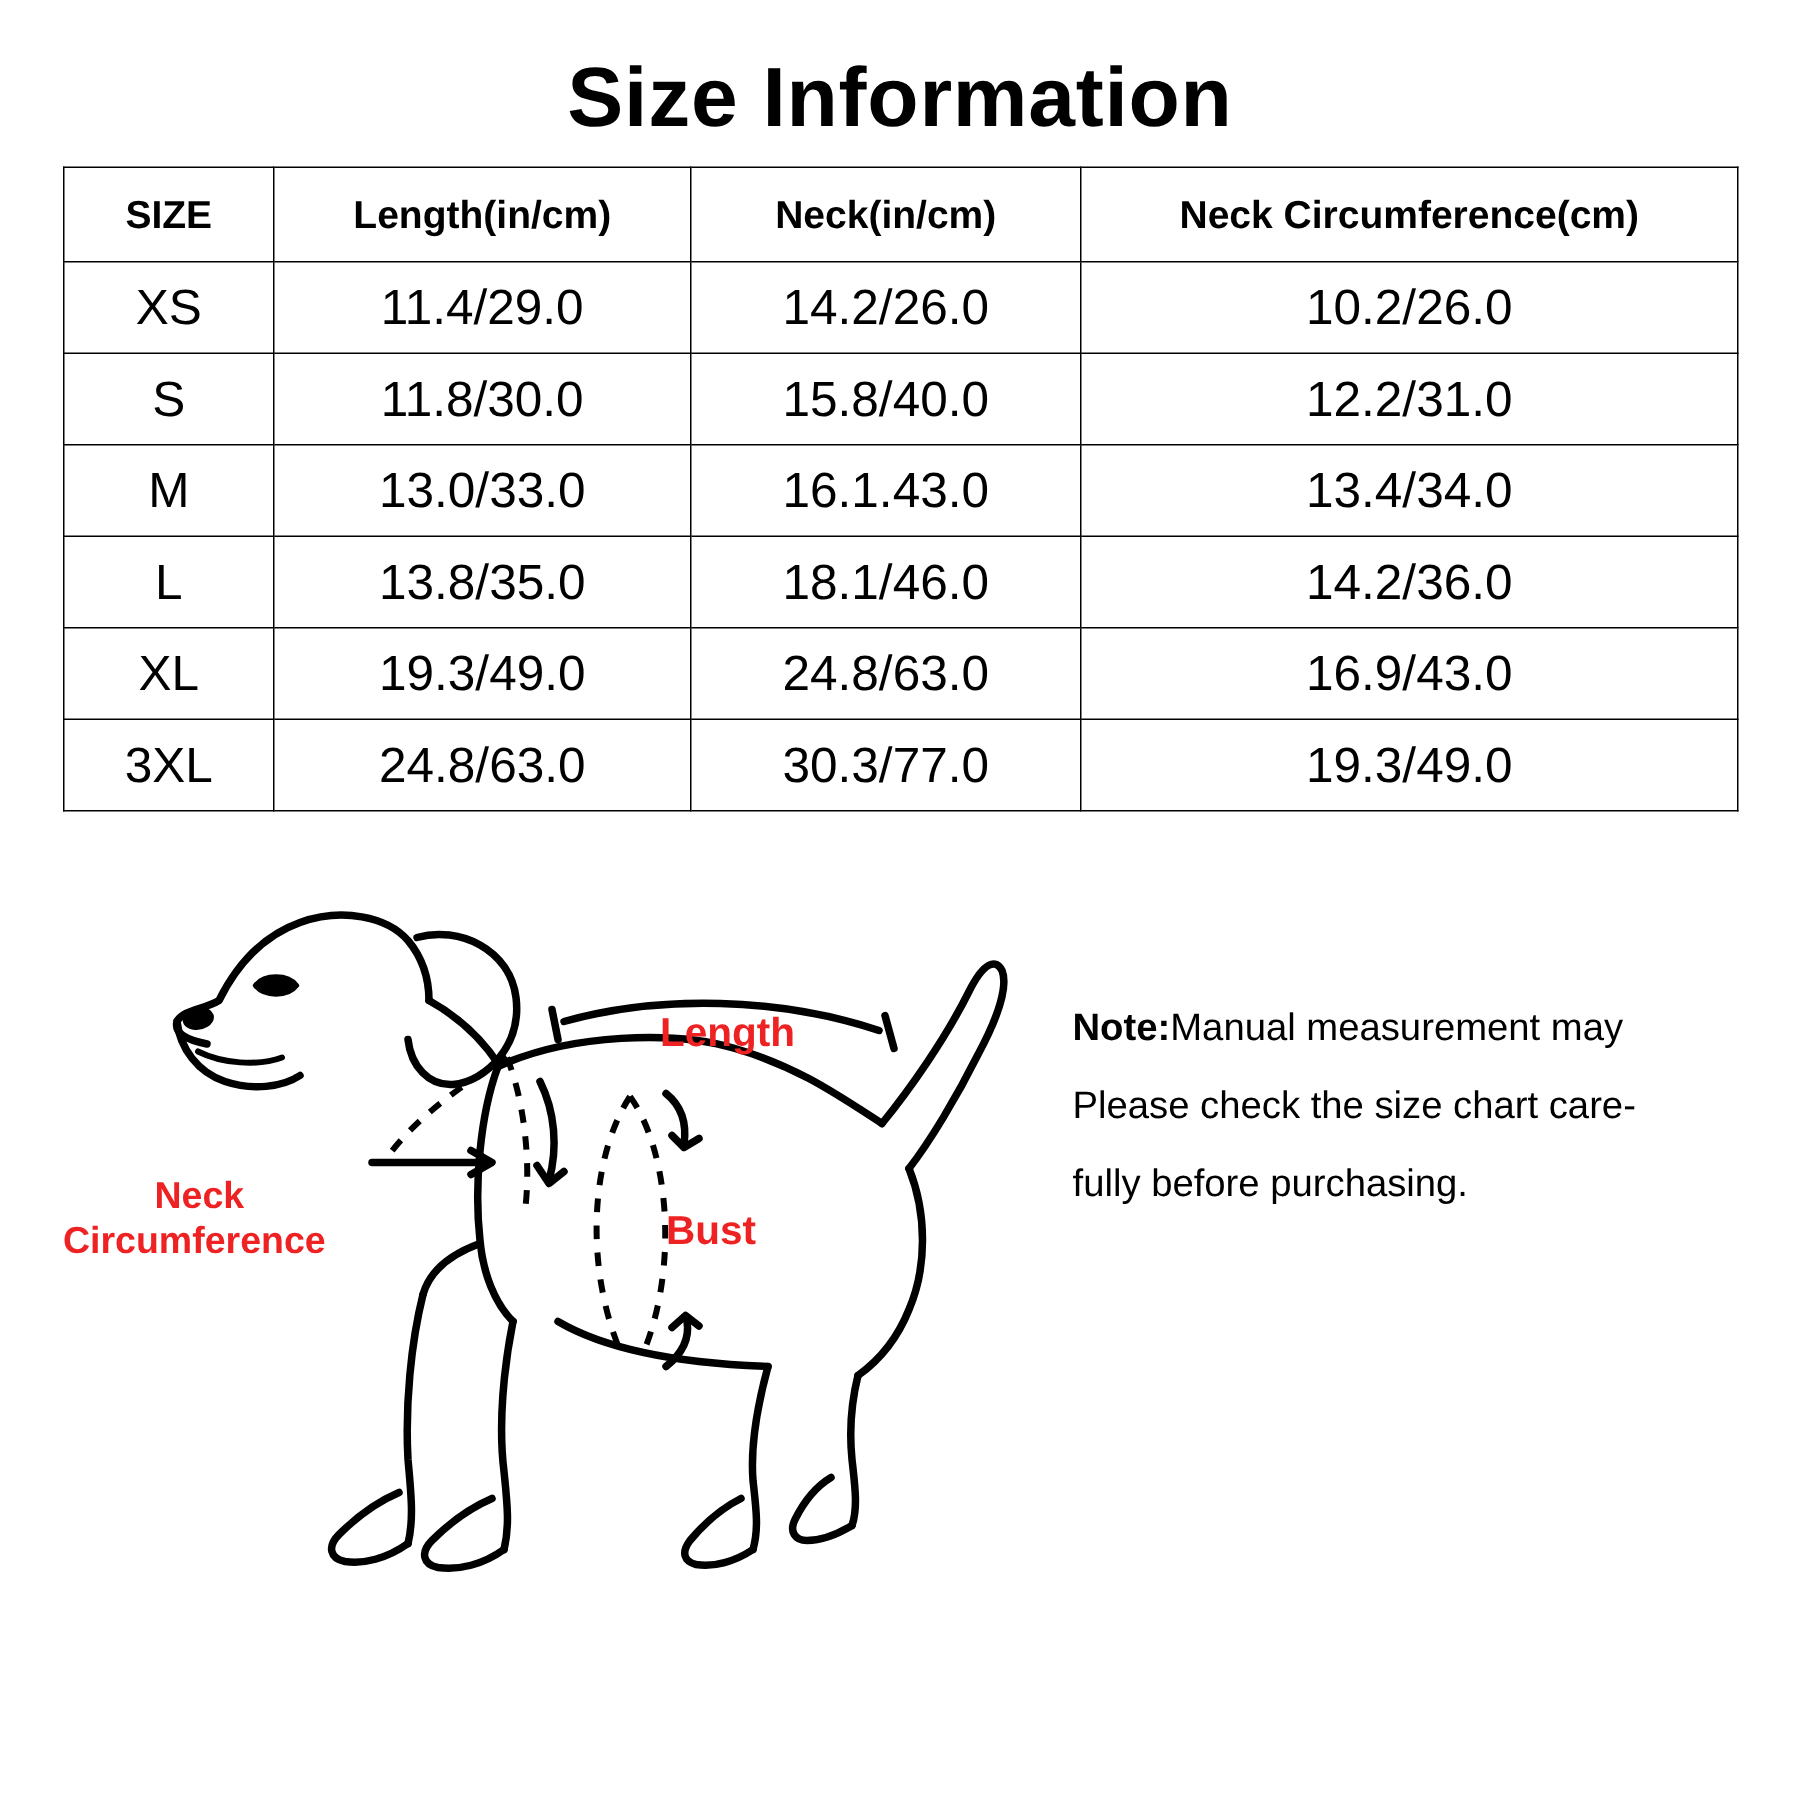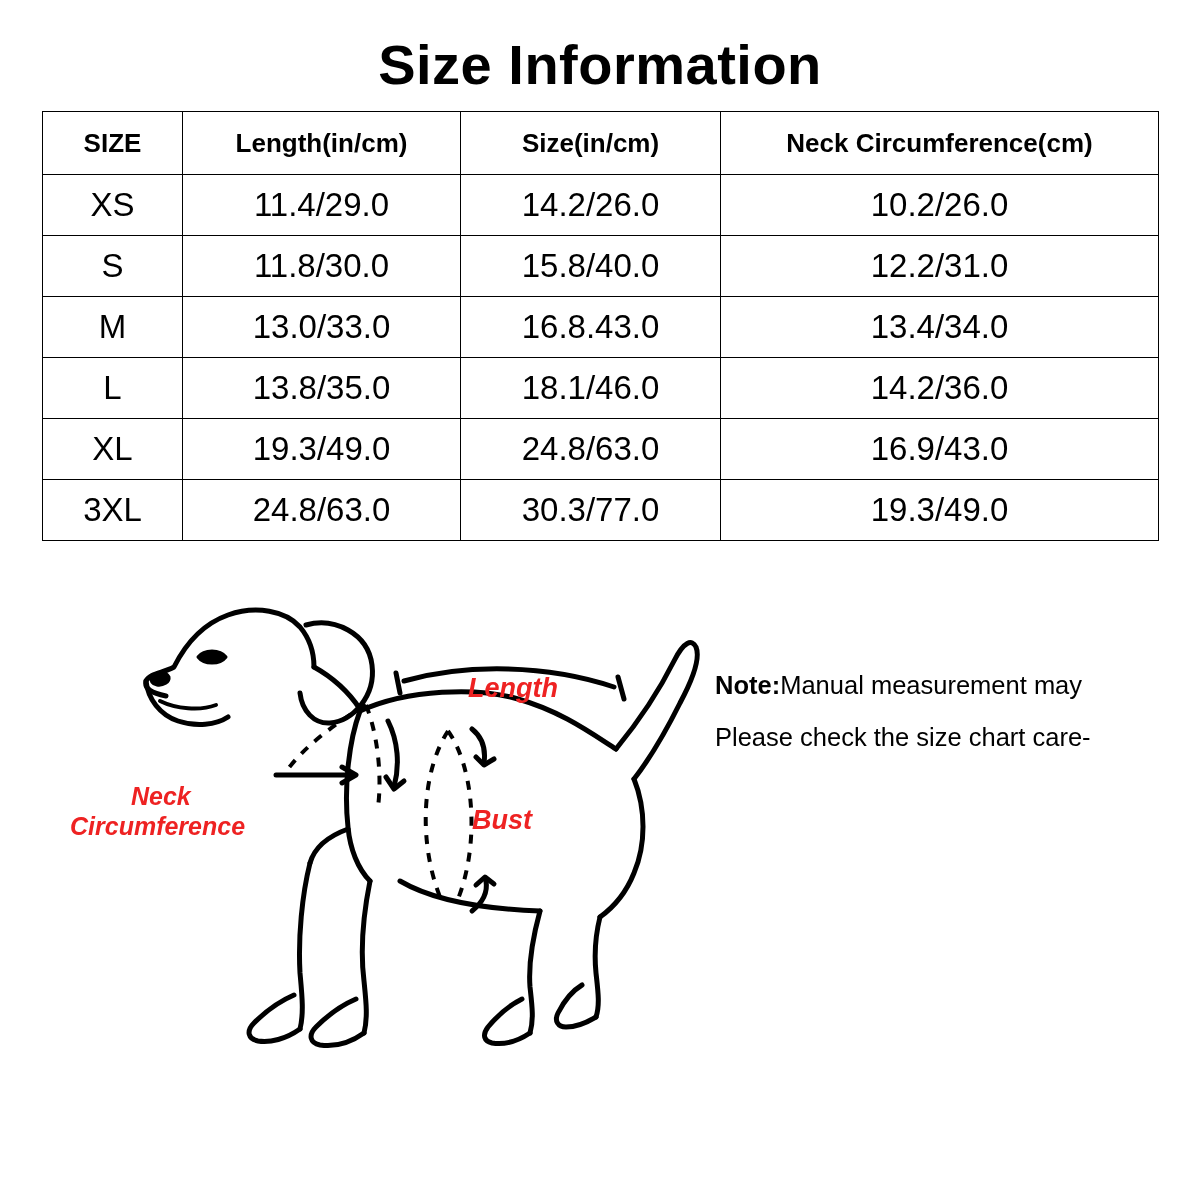"Size(in/cm)" th { text: Size -> Neck }
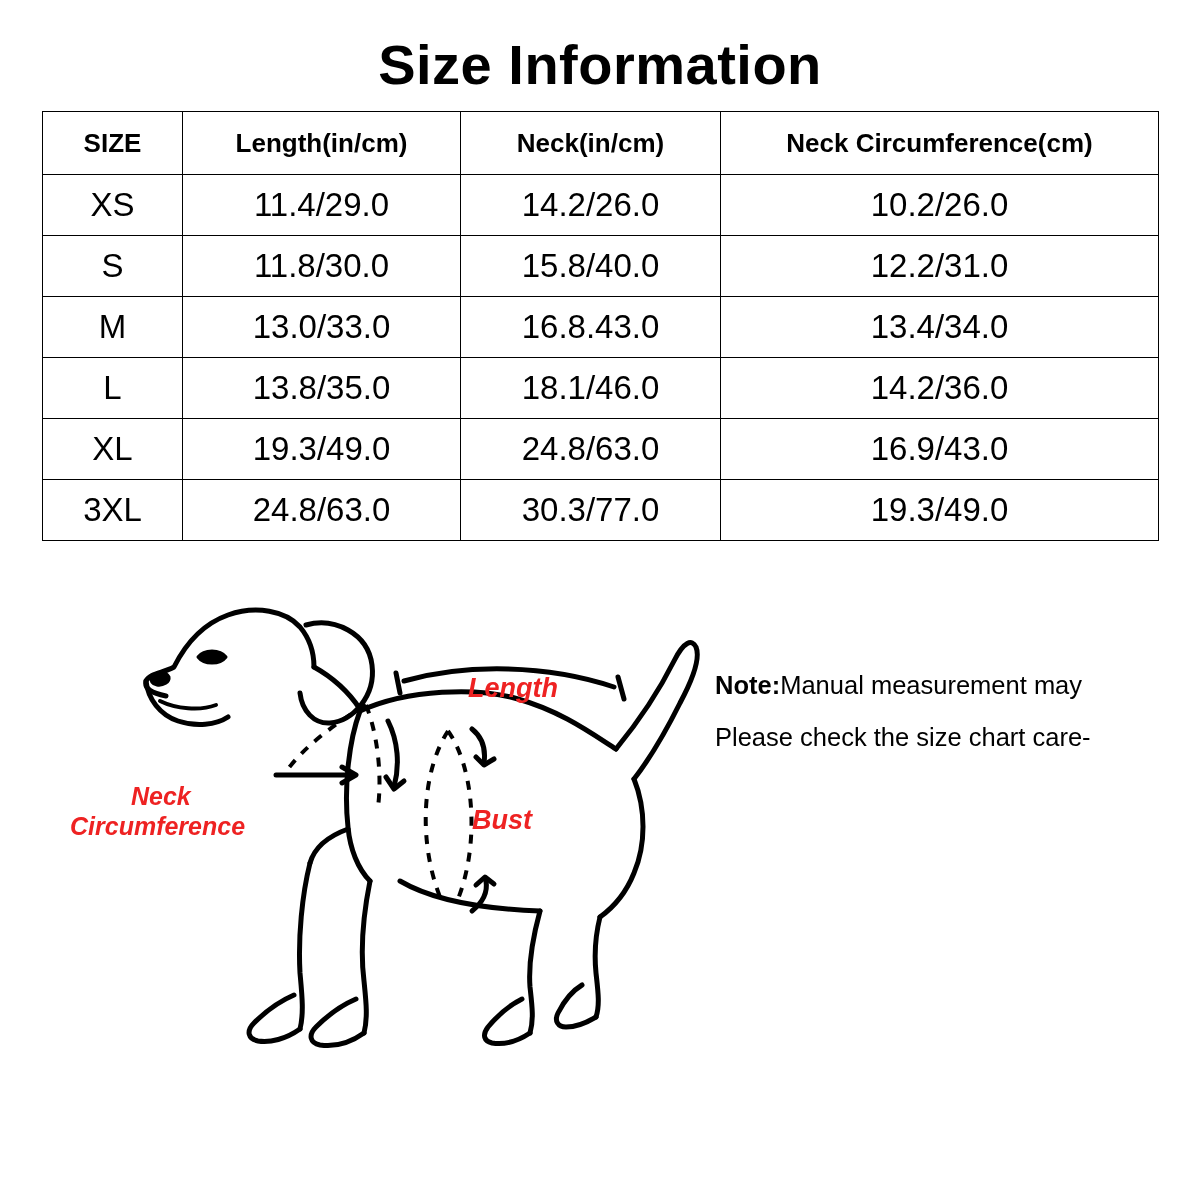"16.8.43.0" td { text: 16.8.43.0 -> 16.1.43.0 }
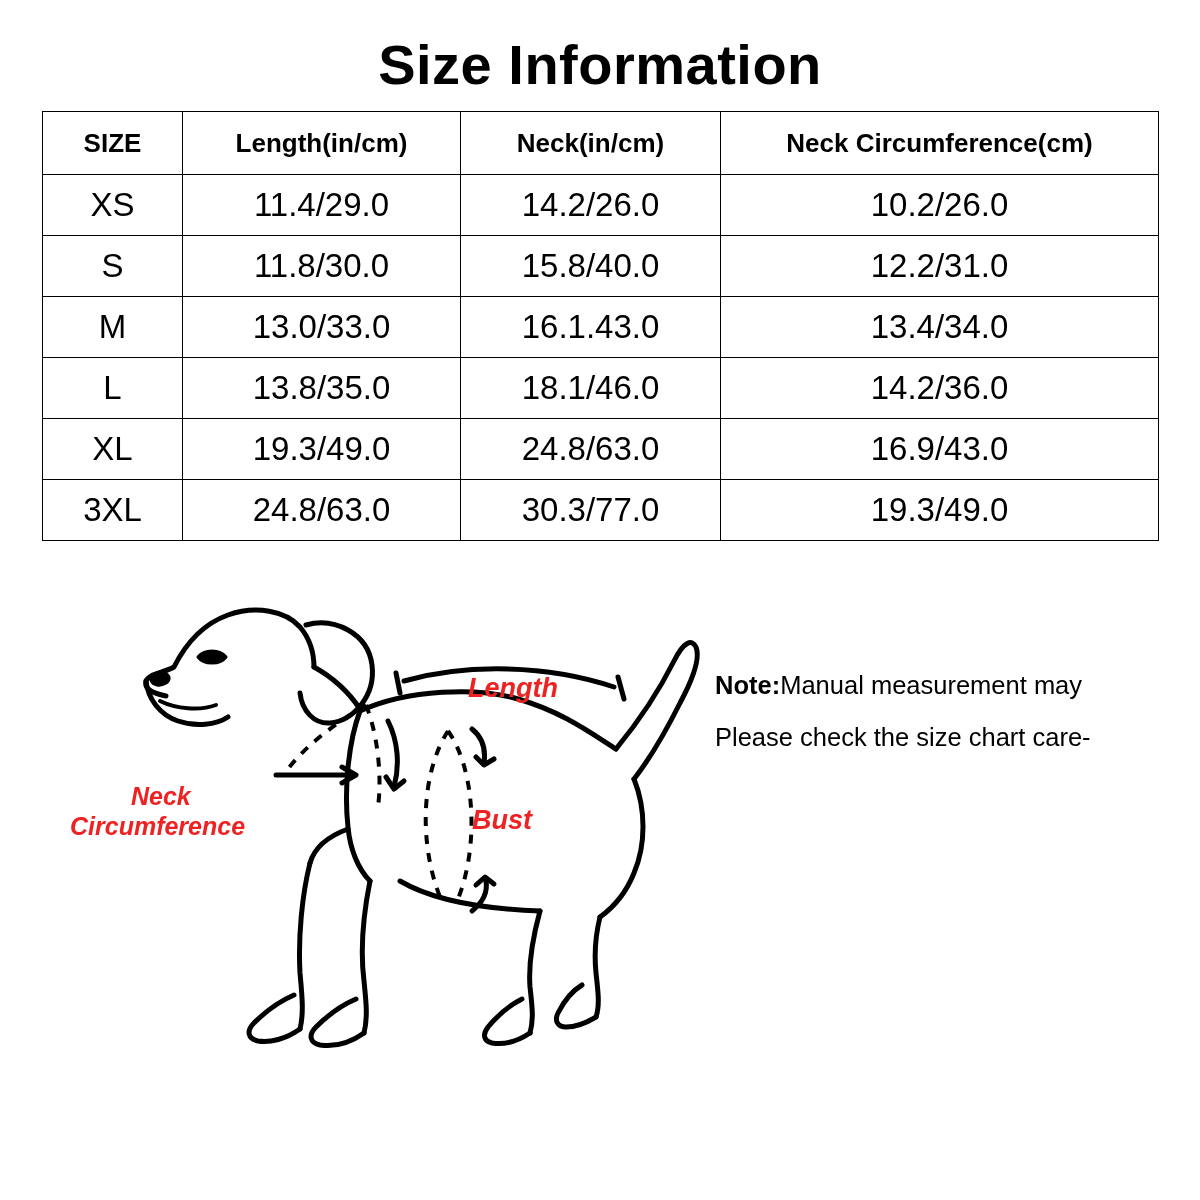"Length" .dog-area { font-style: italic -> none; left: 48px -> 20px }
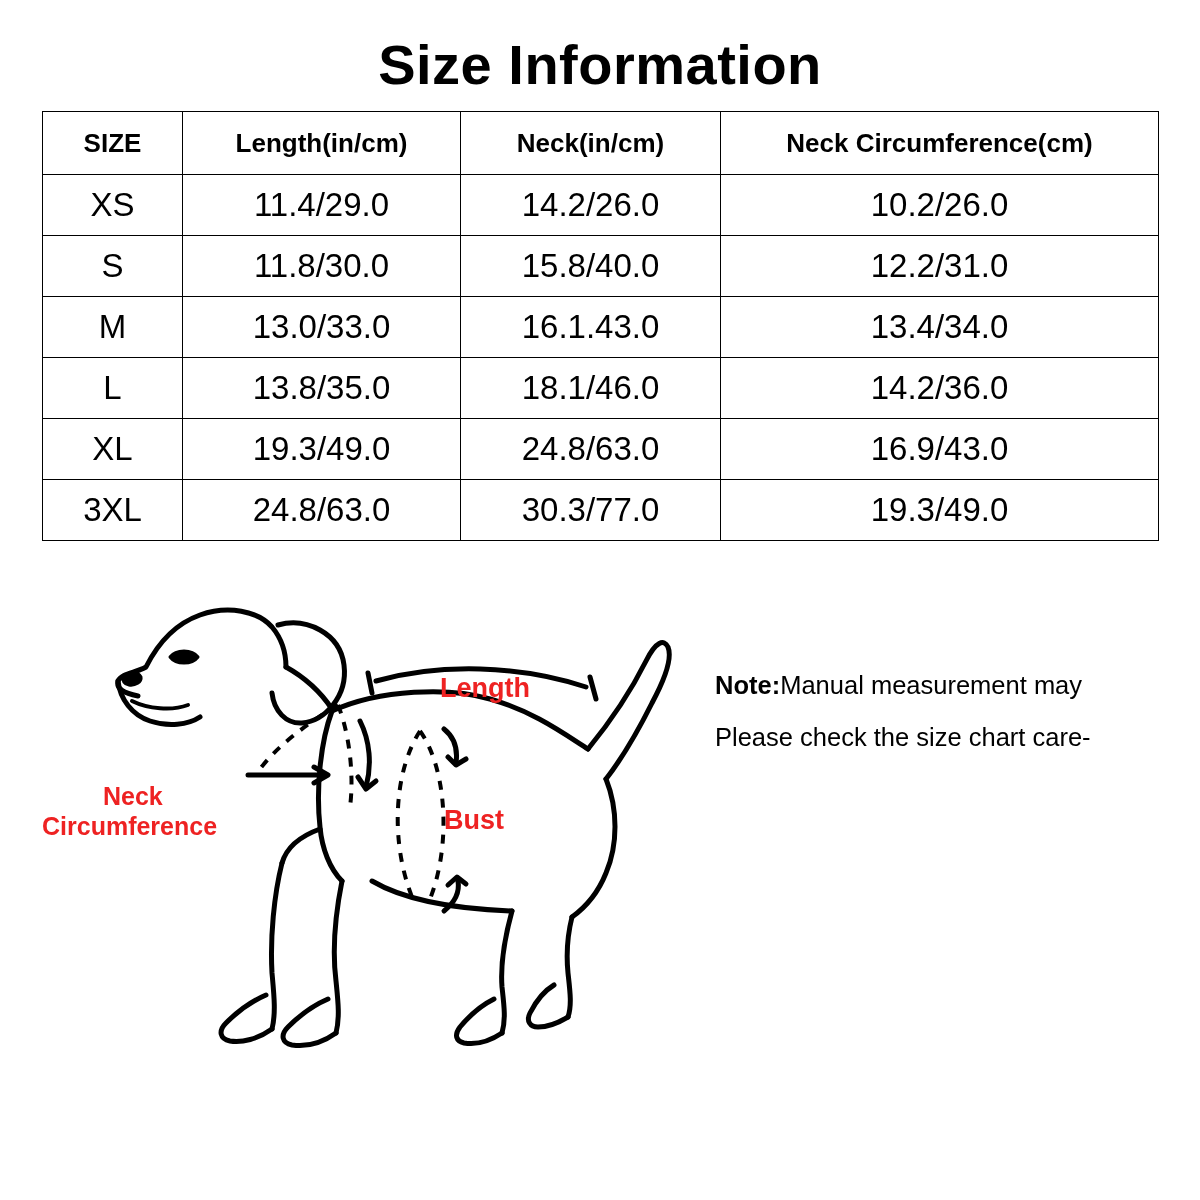"fully before purchasing." div { html: none -> <div>fully before purchasing.</div> }
